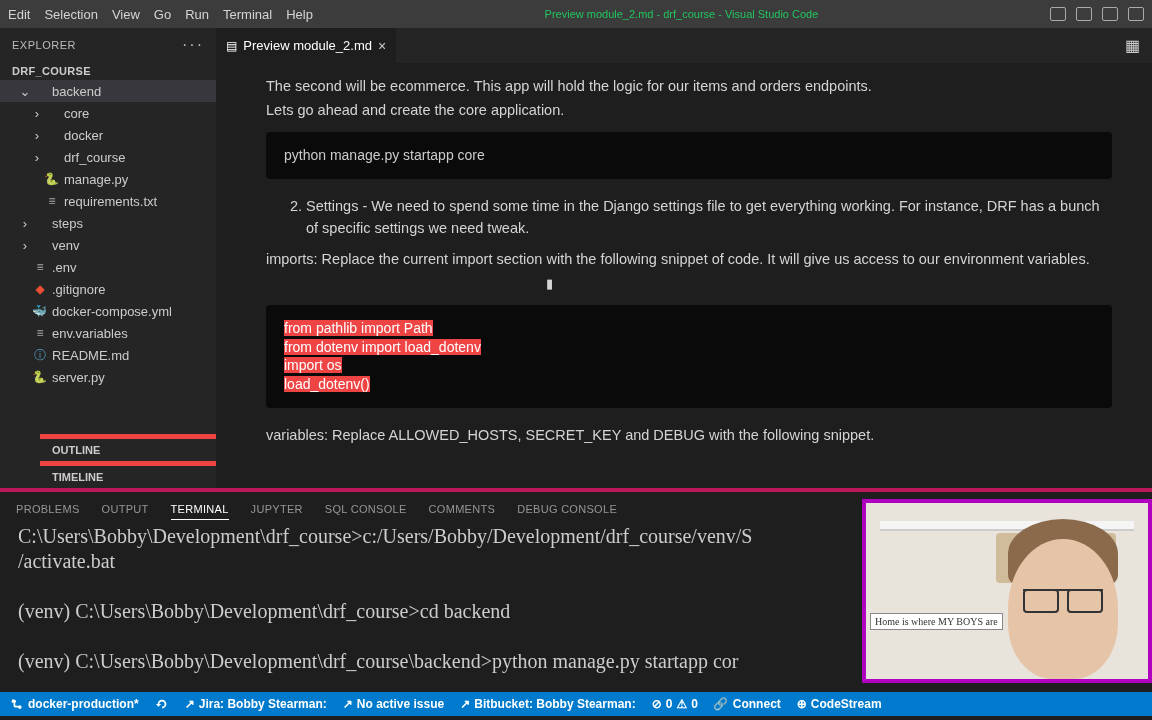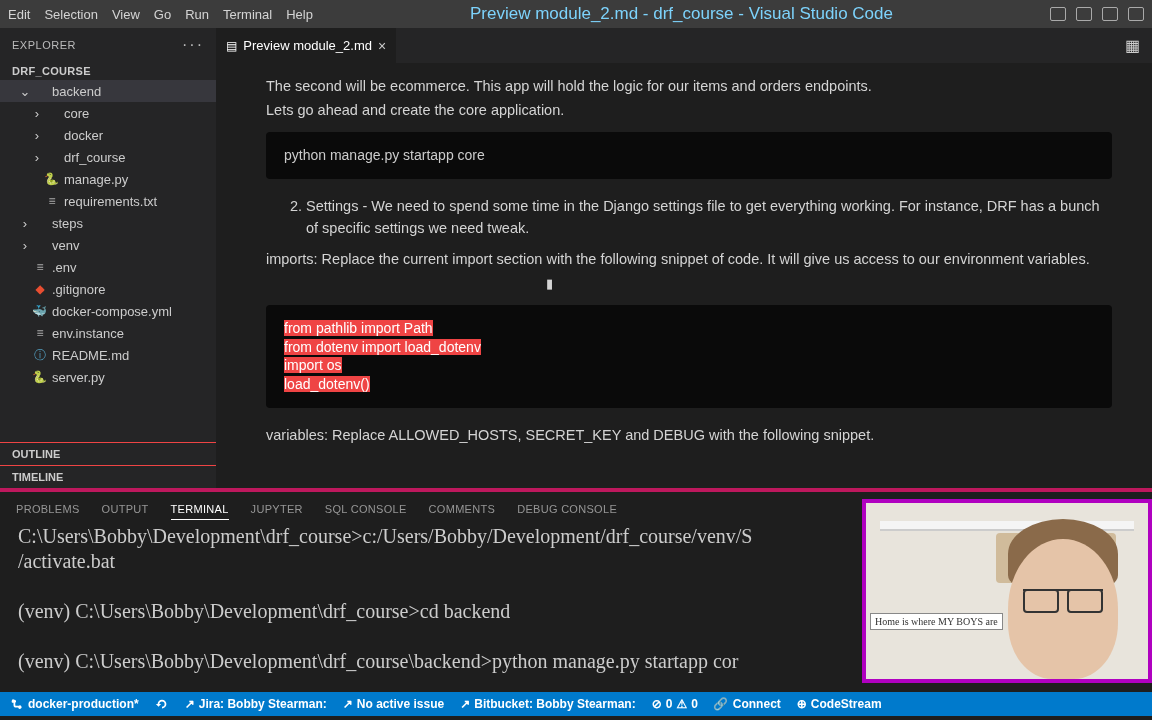"Preview module_2.md - drf_course -" .menubar .title { color: #7dd3fc -> #22c55e; font-size: 17px -> 11px }
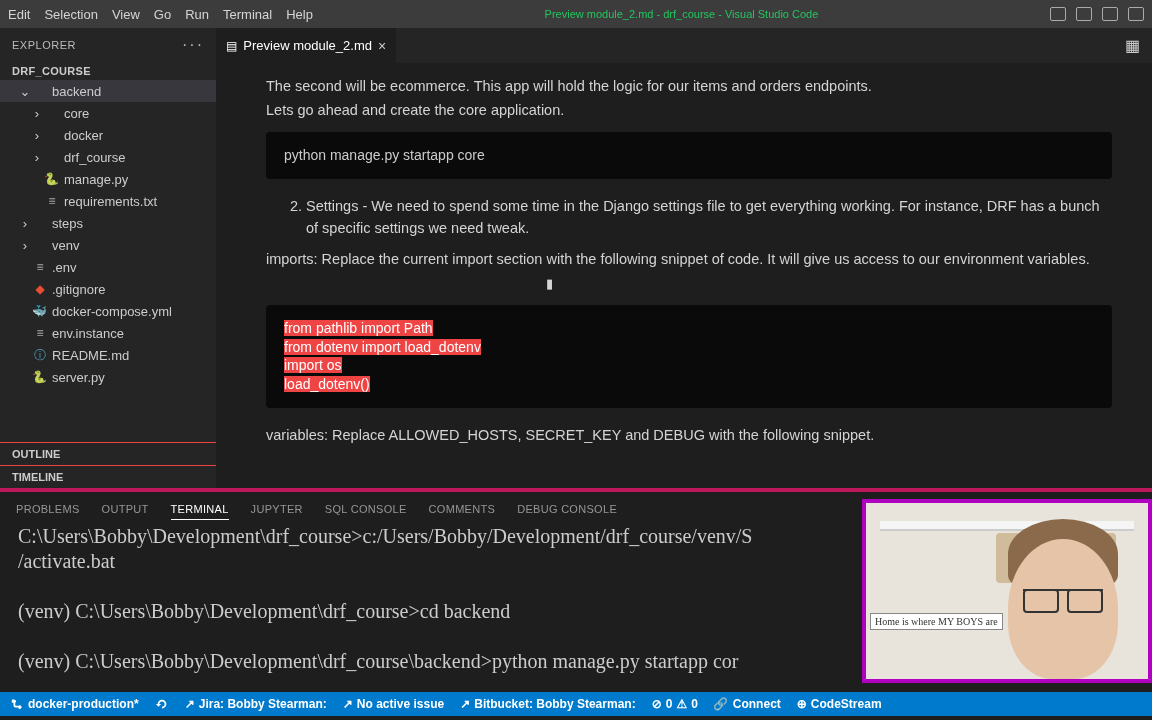"env.instance" span { text: env.instance -> env.variables }
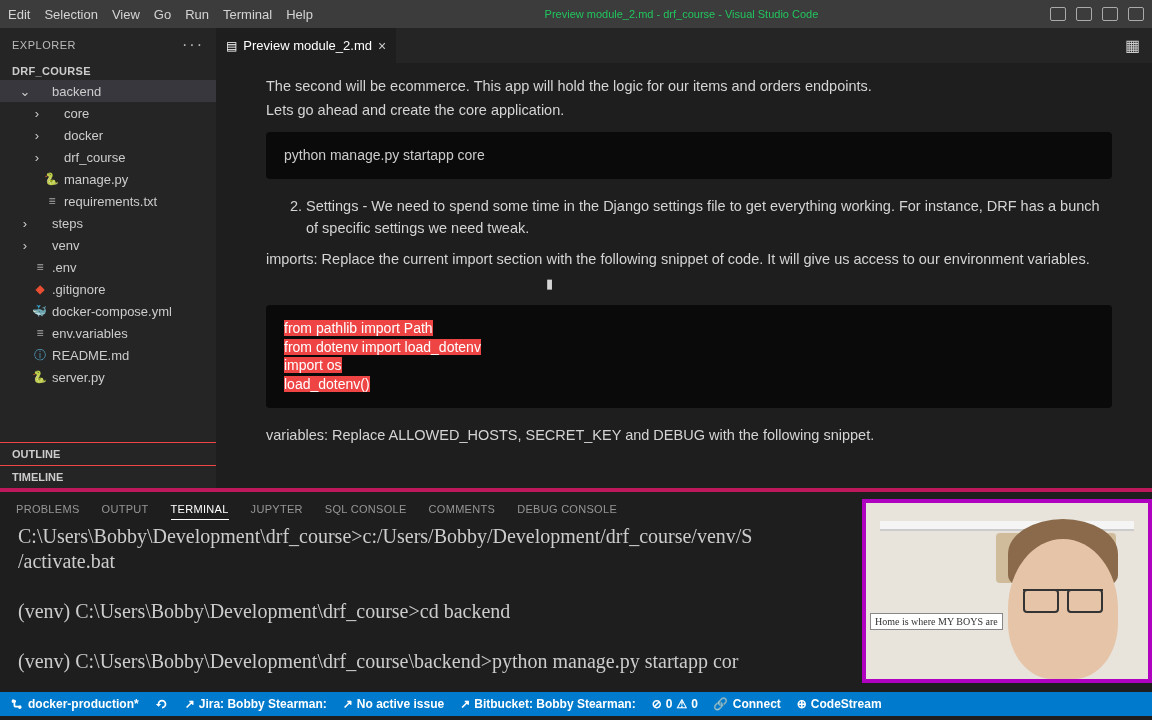"OUTLINE" .collapse-sec { border-top: 1px solid #ef4444 -> 5px solid #ef4444; margin-left: none -> 40px }
